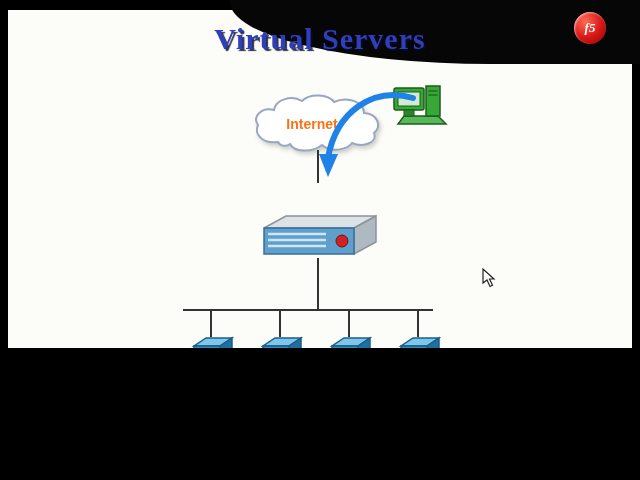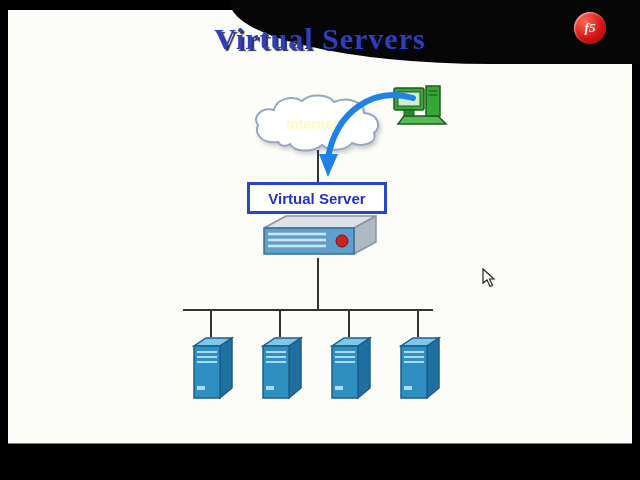"Virtual Servers" .stage { height: 444px -> 348px }
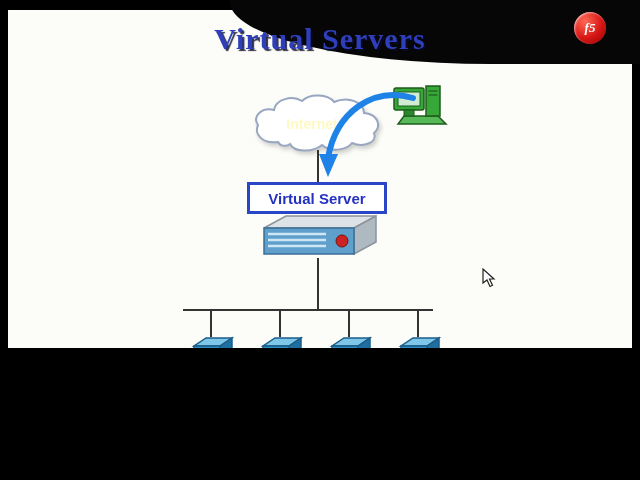"Internet" .internet-label { color: #fef9c3 -> #f97316 }
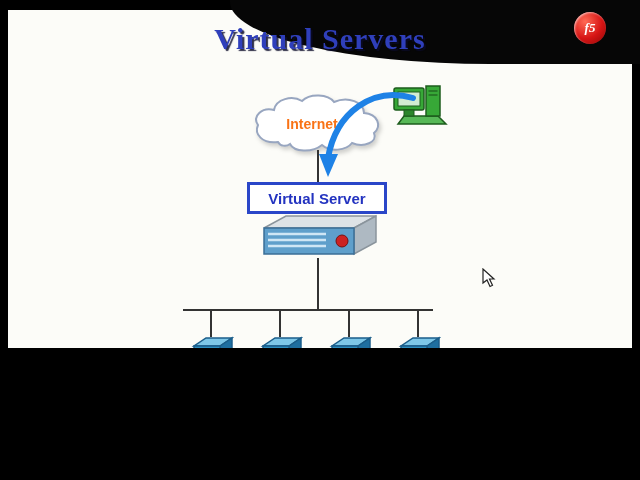"Virtual Server" div.abs { html: <div> <span>Virtual Server</span> </div> -> none }
